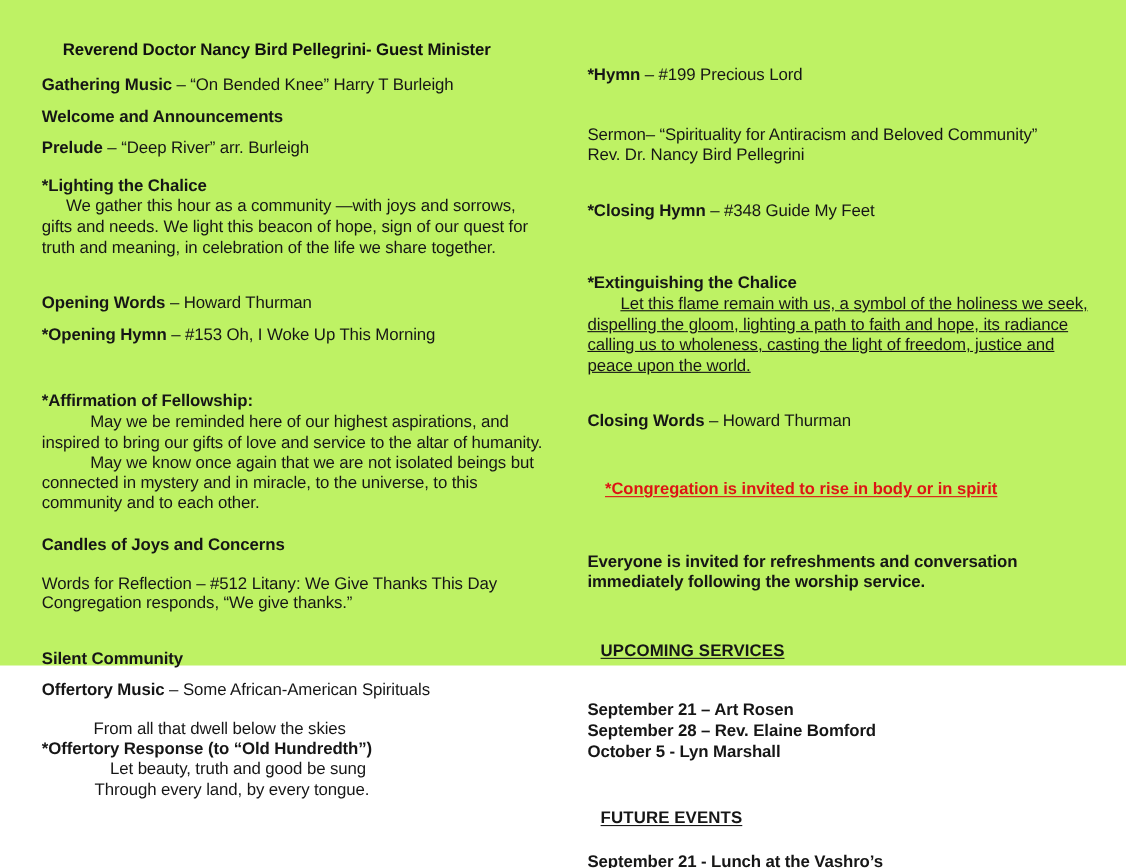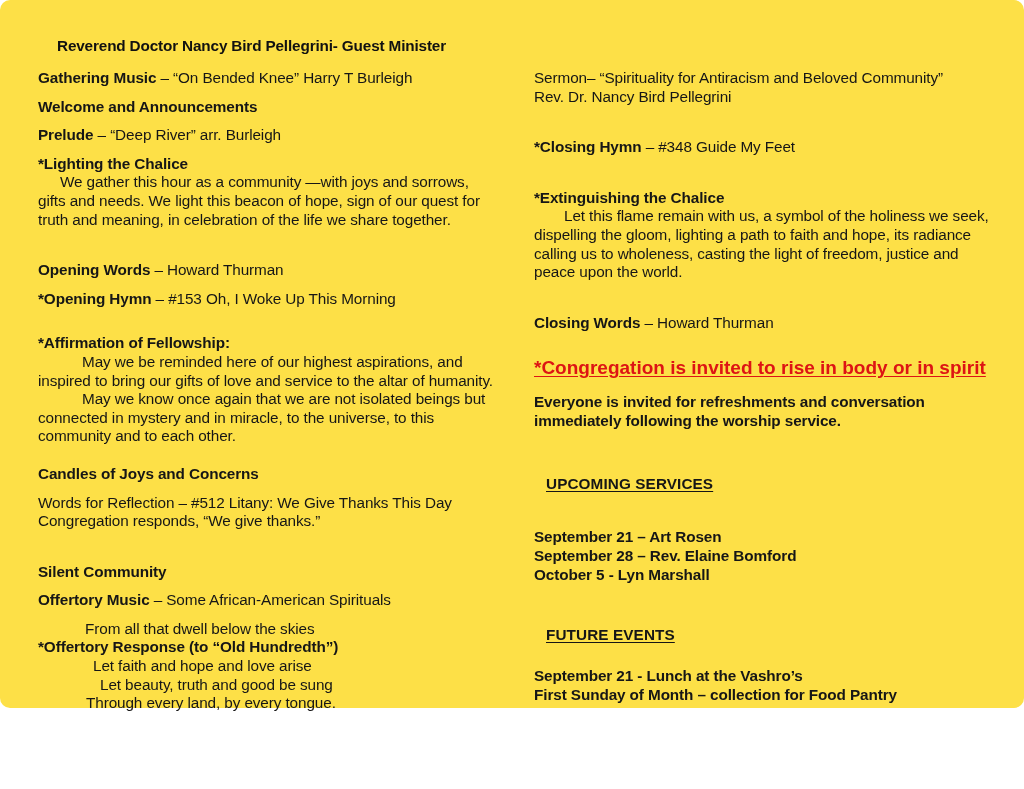"Reverend Doctor Nancy Bird Pellegrini-" .page { background: #fde047 -> #bef264; border-radius: 10px -> none; height: 708px -> 605px }
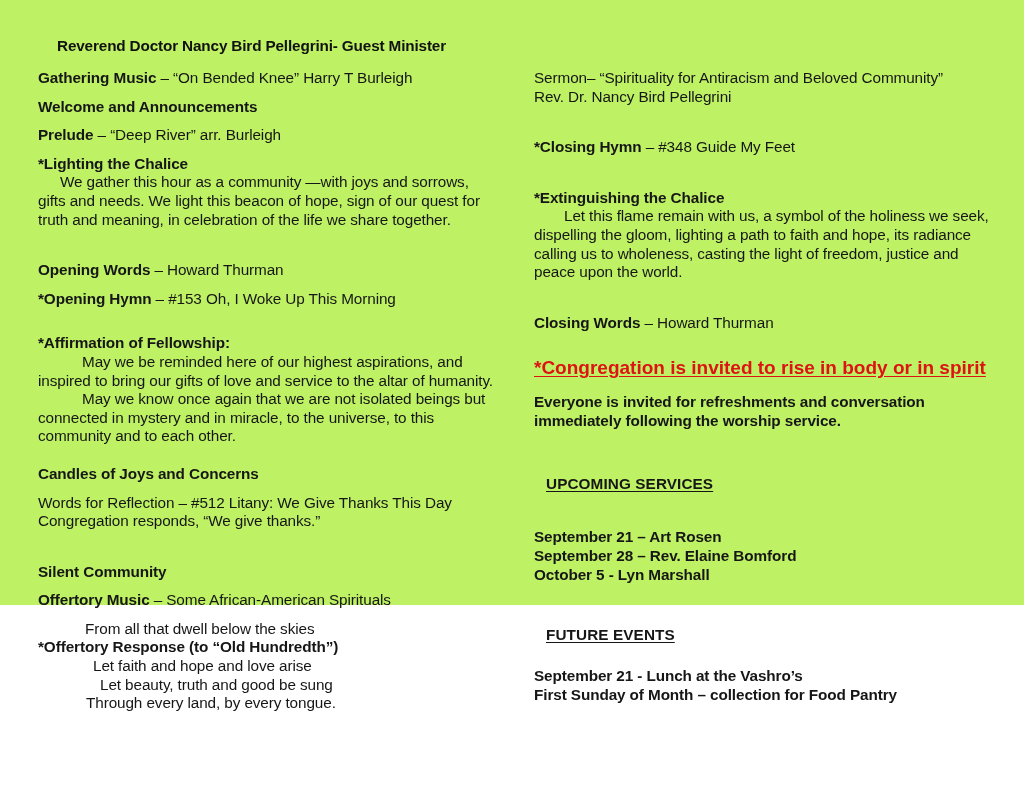"*Hymn – #199 Precious Lord" p.line { html: none -> <p> <span>*Hymn</span><span> – #199 Precious Lord</span> </p> }
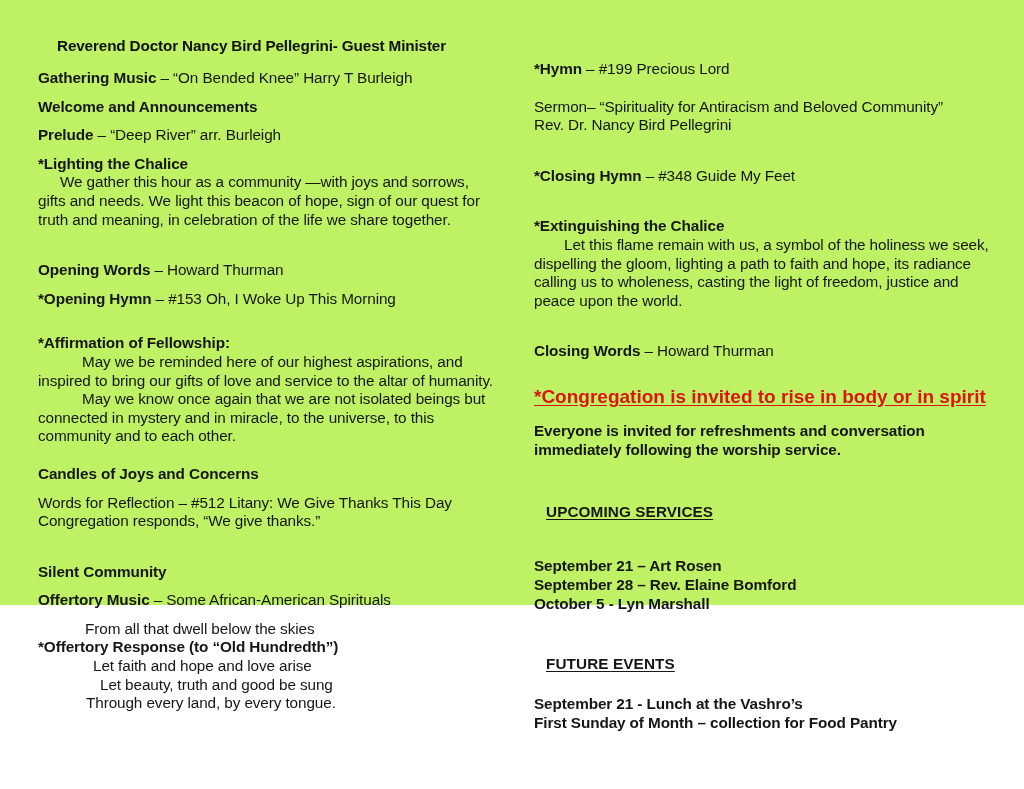"Sermon– “Spirituality for Antiracism and" .block { margin: 0 0 10px 0 -> 16px 0 10px 0 }
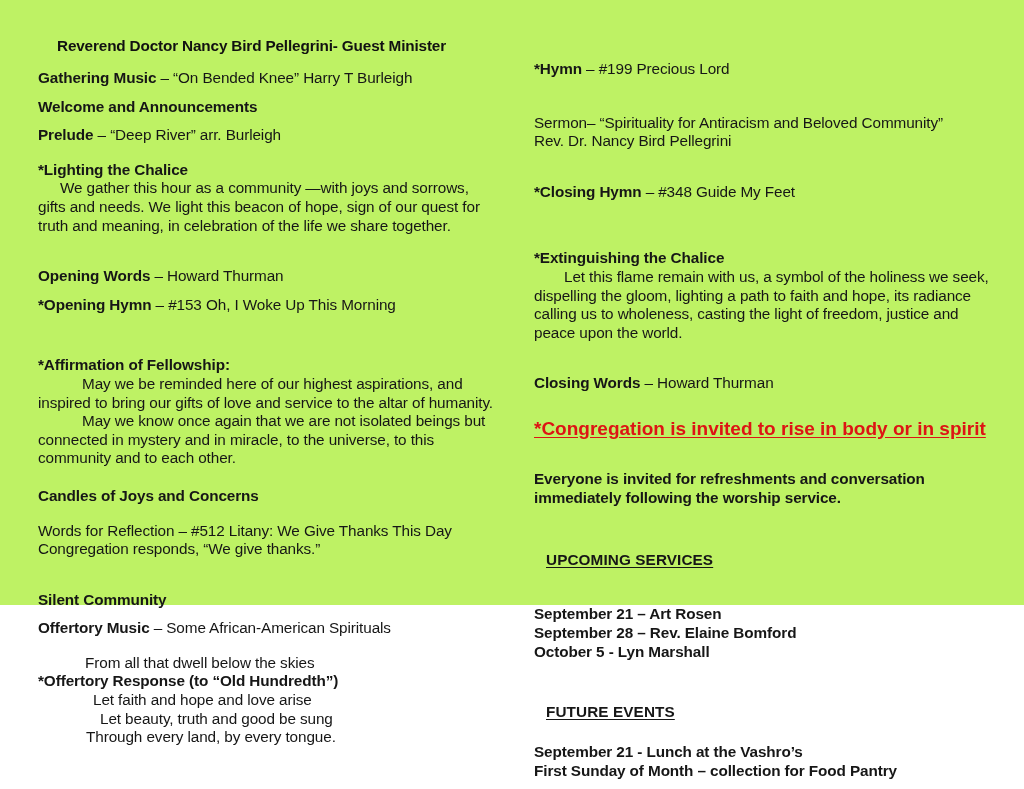"Let this flame remain with" p.line { text-decoration: none -> underline }
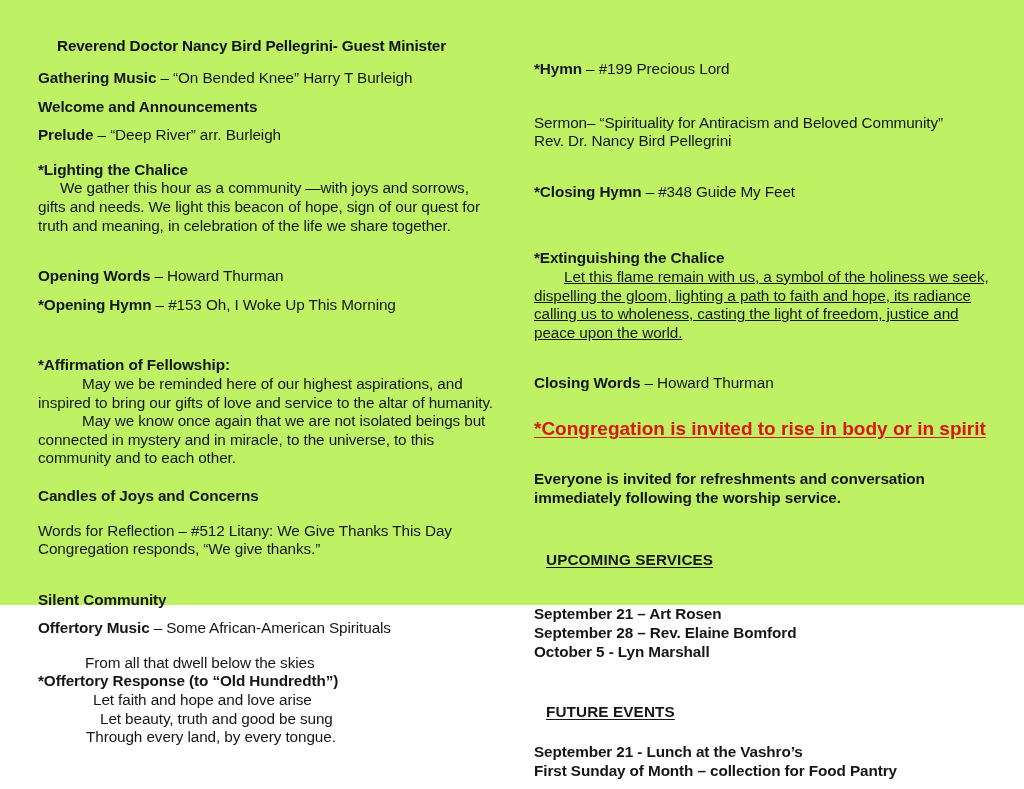"*Congregation is invited to rise" .rise-note { font-size: 19px -> 15px; margin: 0 -> 16px }
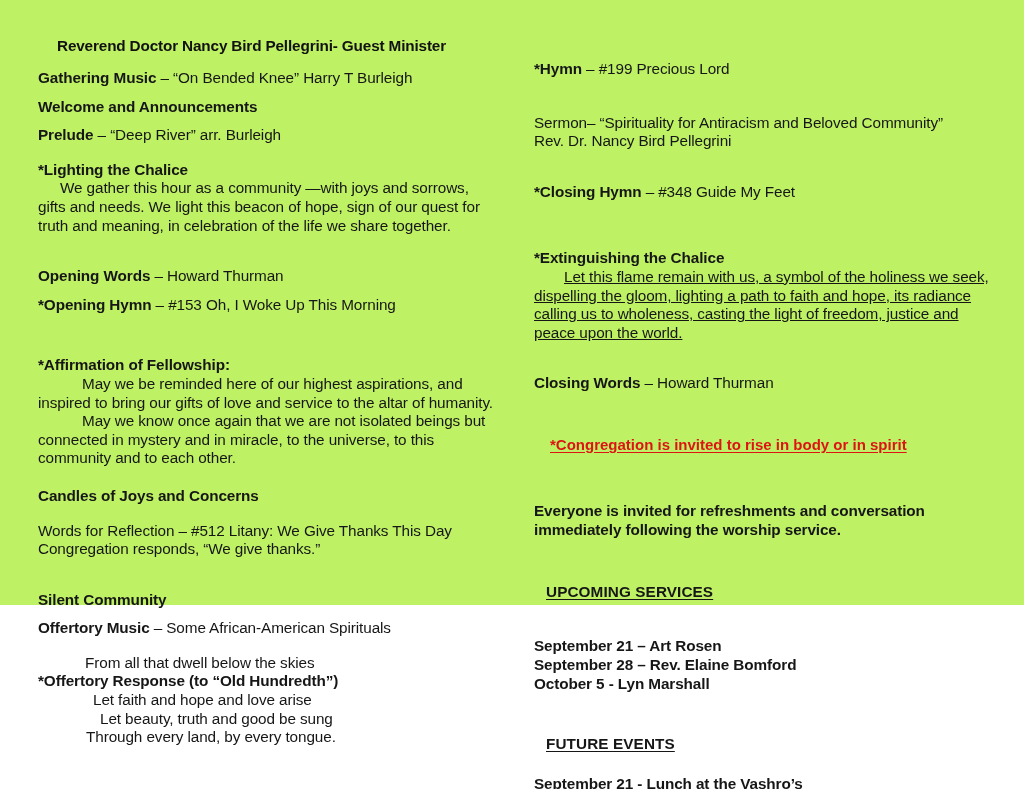"Let faith and hope and" p.line { html: <p>Let faith and hope and love arise</p> -> none }
